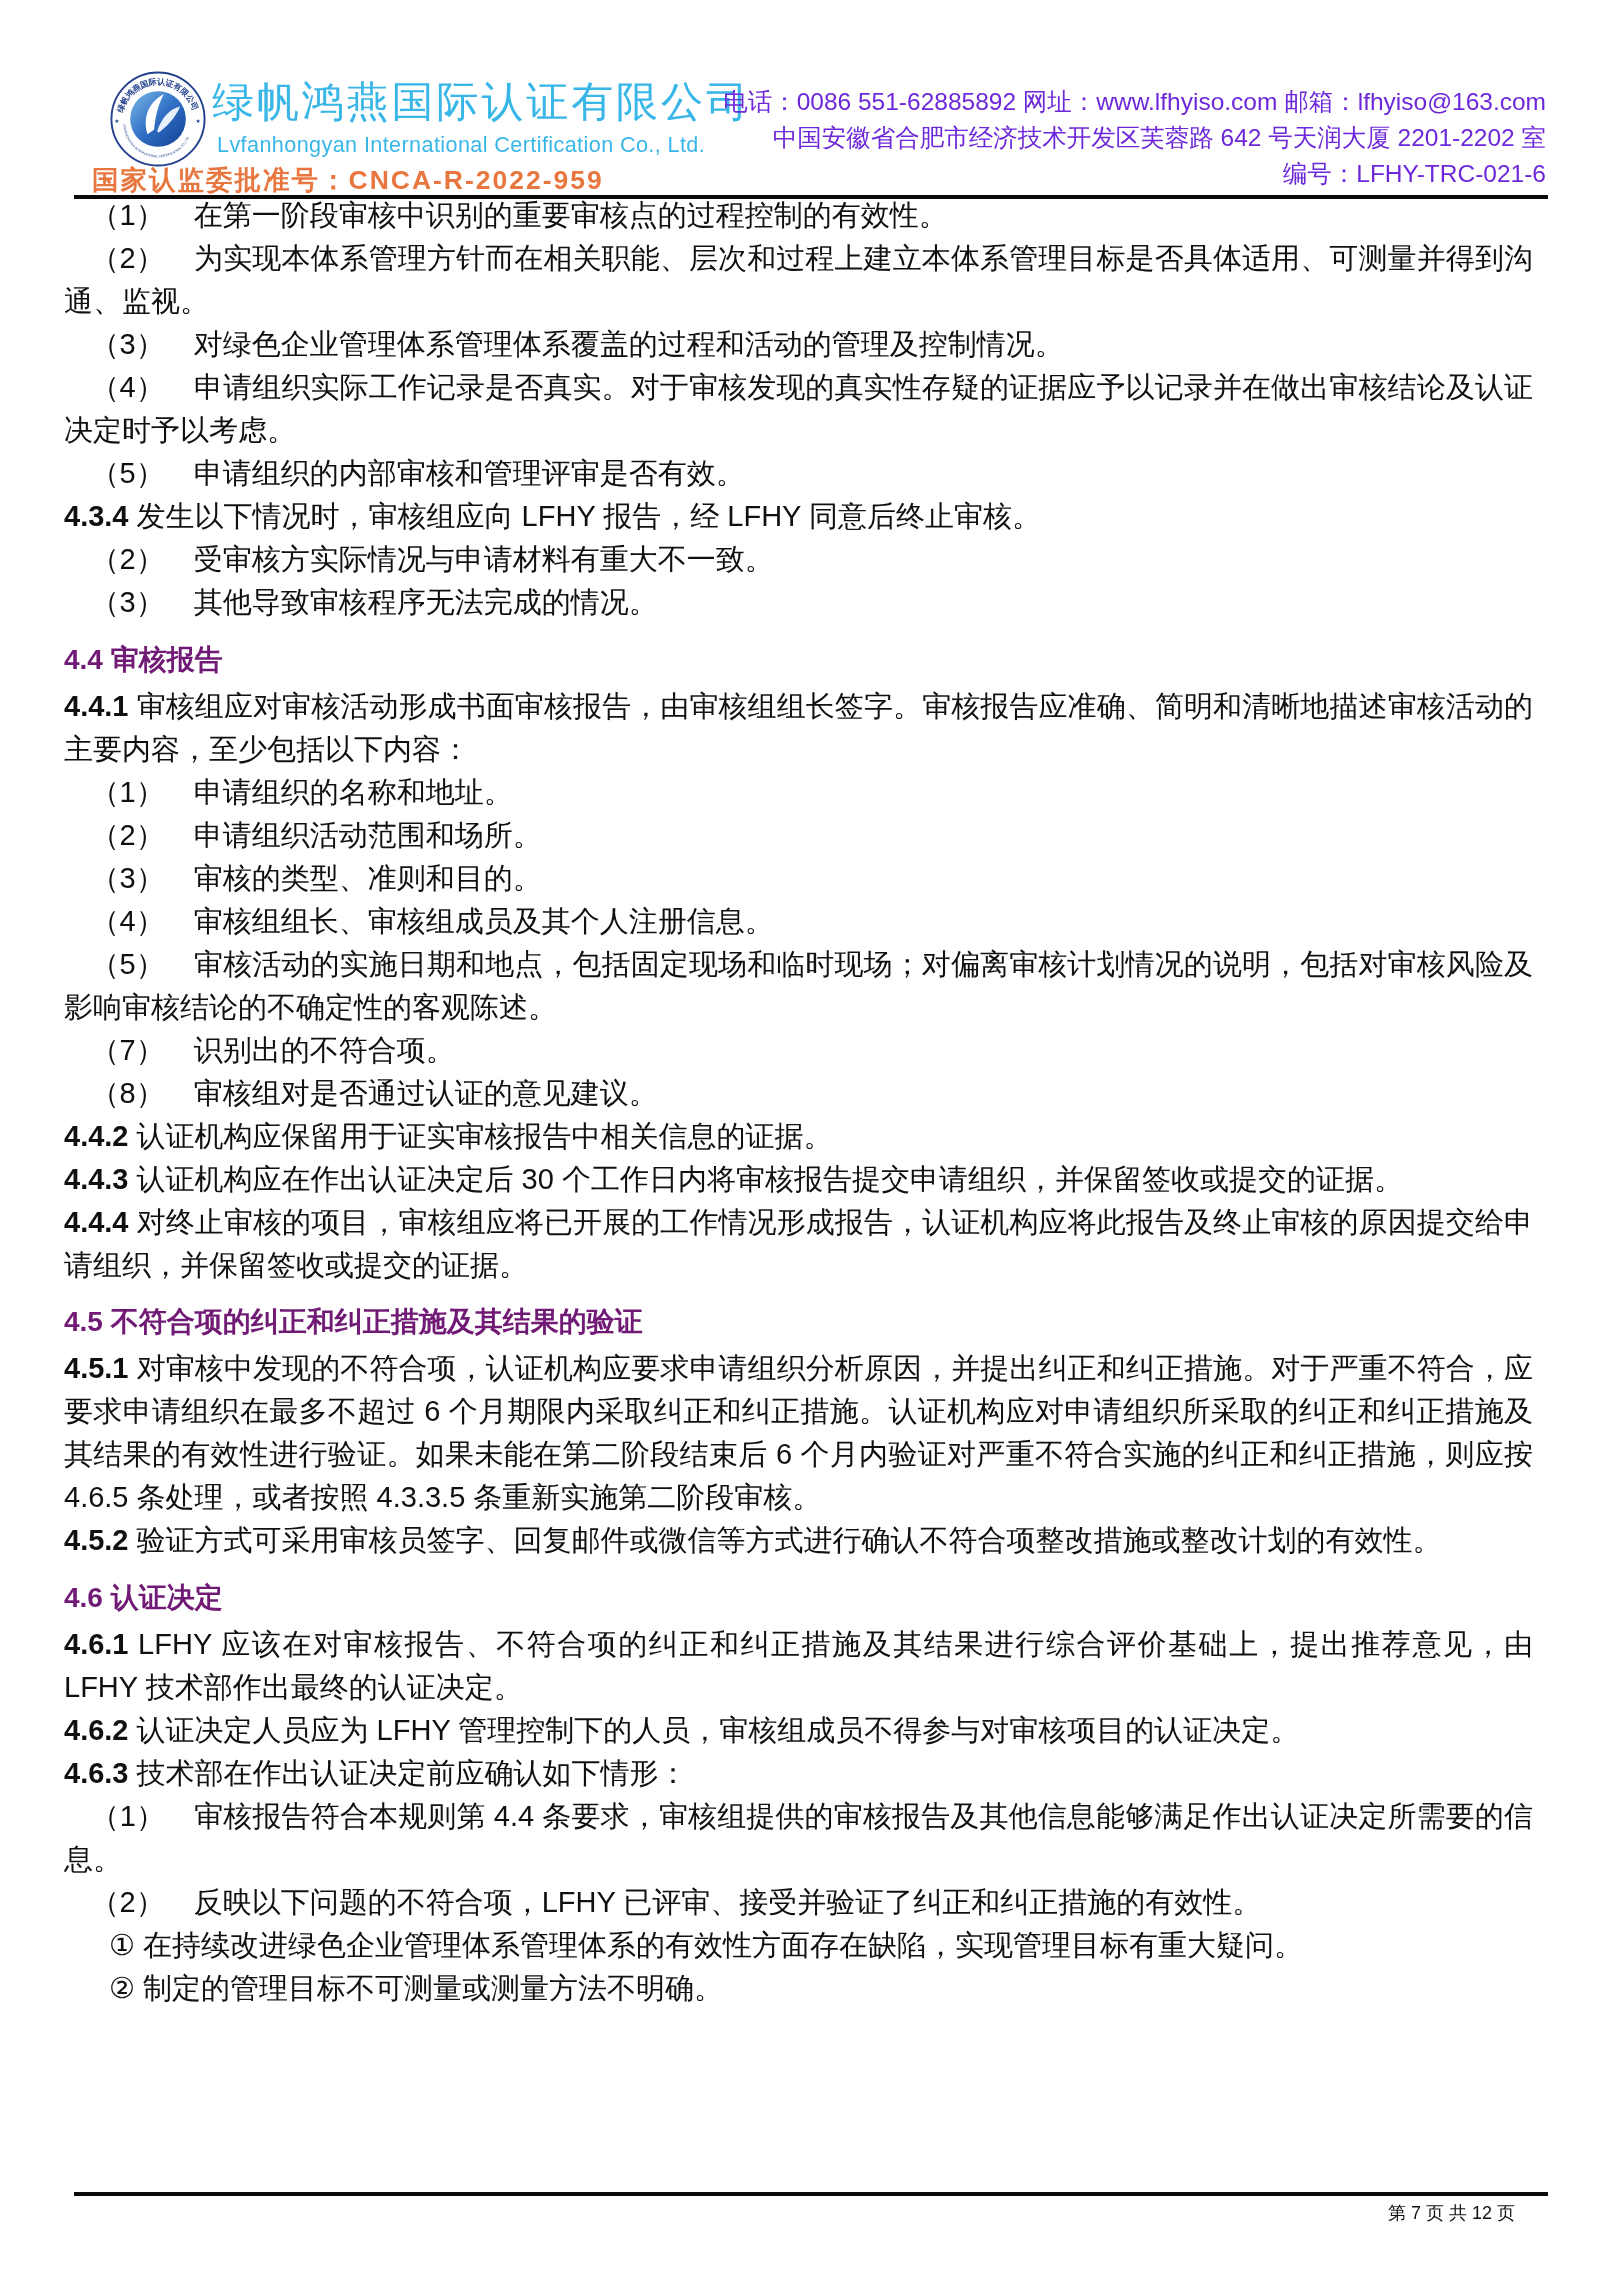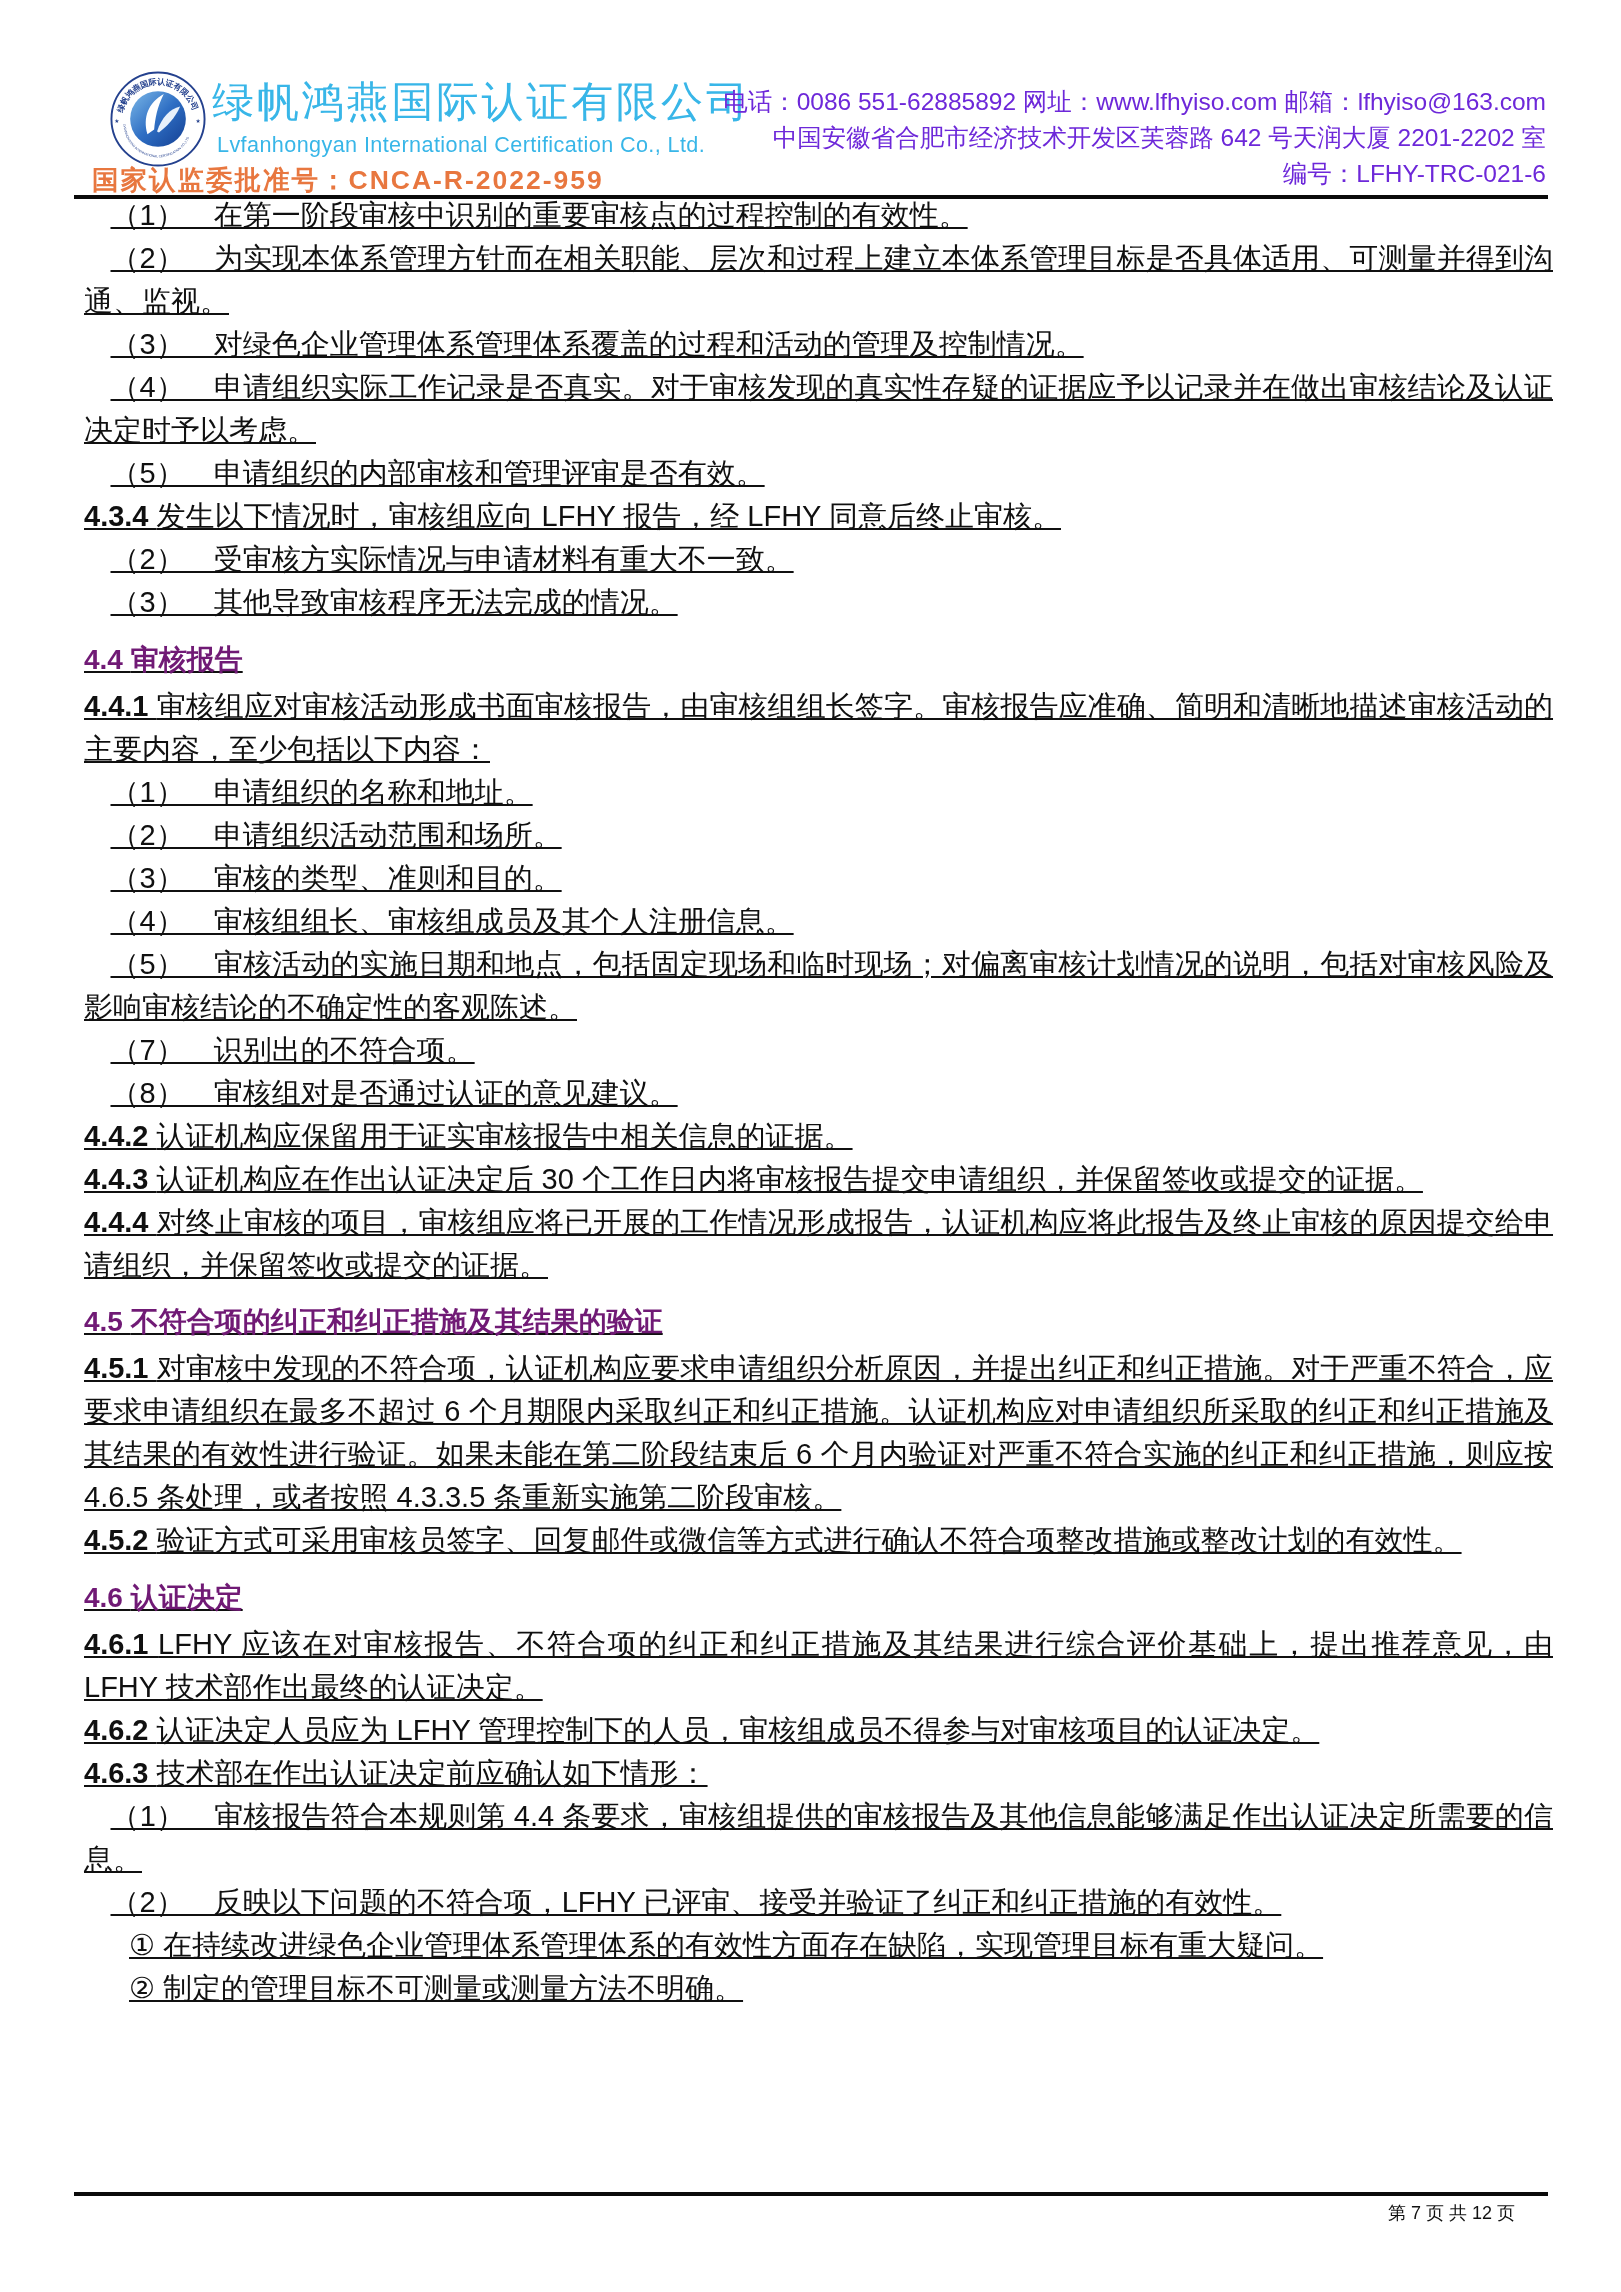"（1） 在第一阶段审核中识别的重要审核点的过程控制的有效性。" .content { left: 84px -> 64px; text-decoration: underline -> none }
